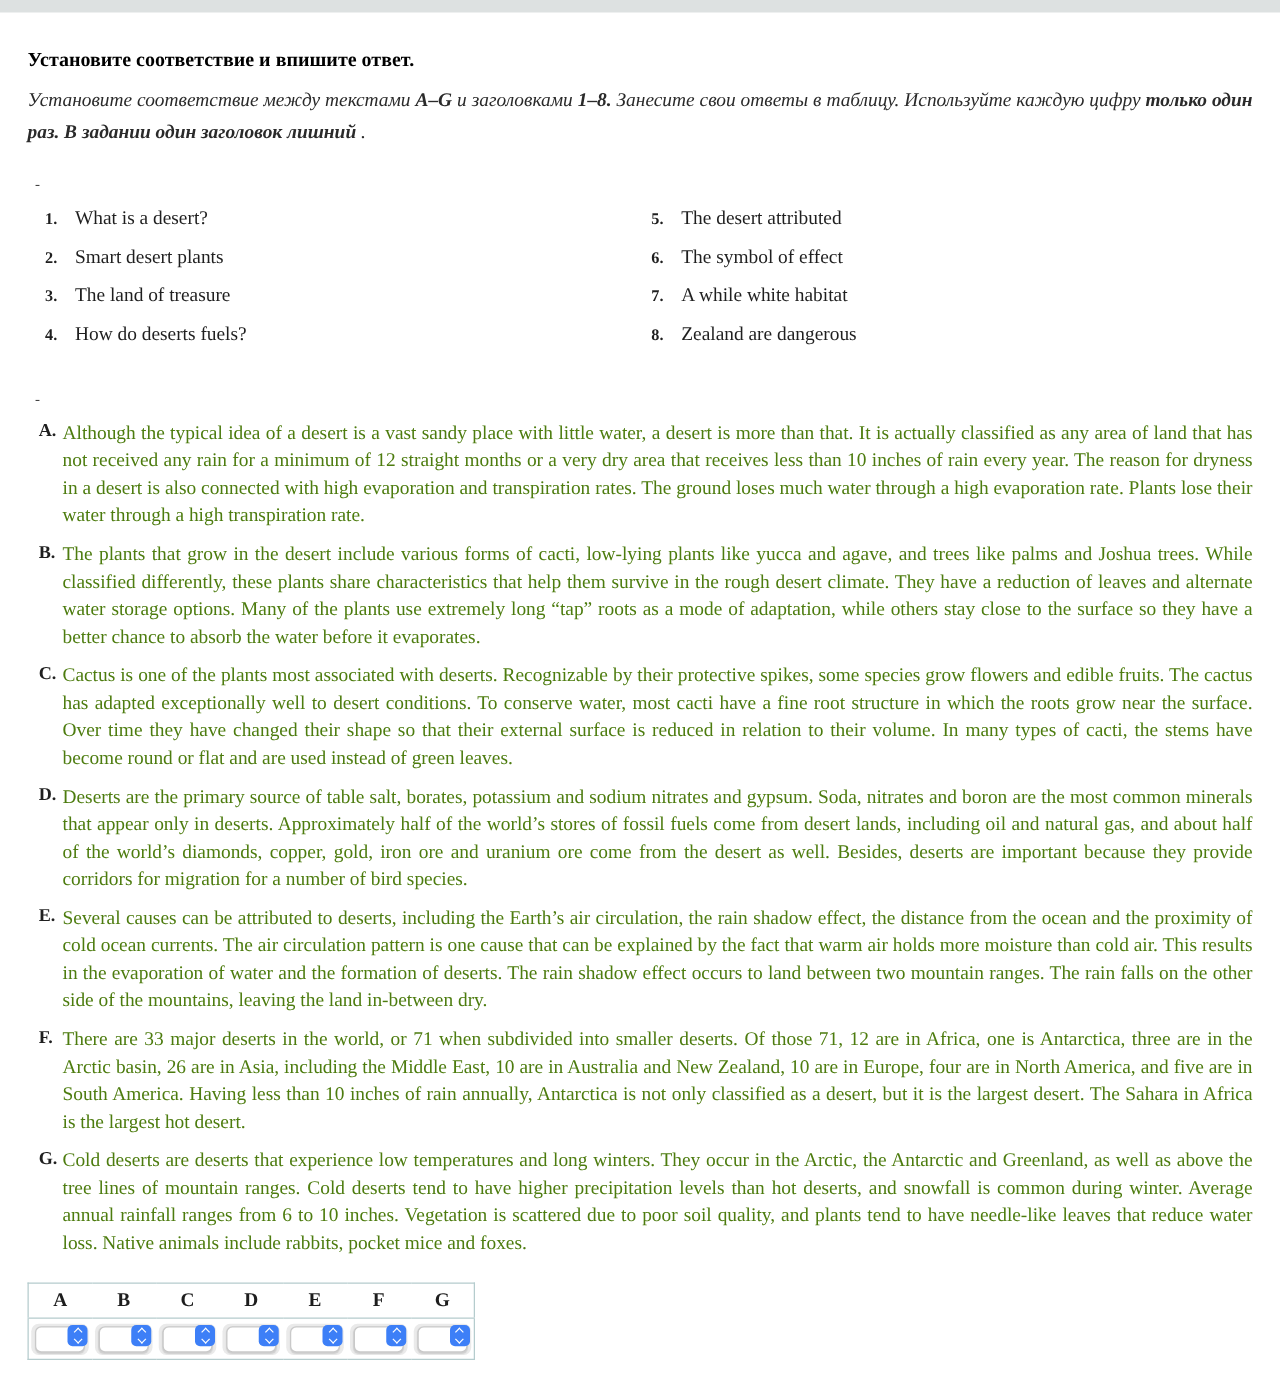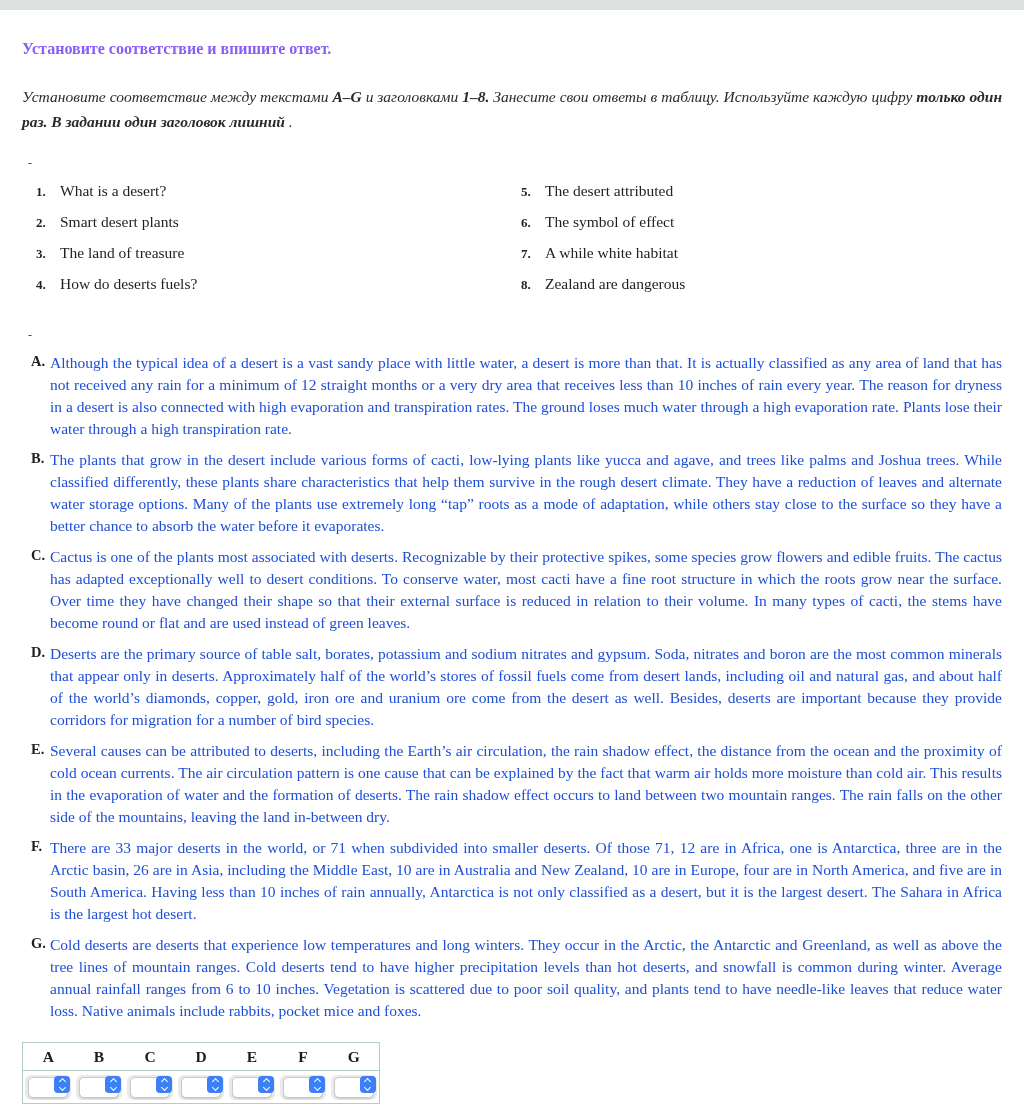"Установите соответствие и впишите ответ." .title { color: #8b5cf6 -> #000000 }
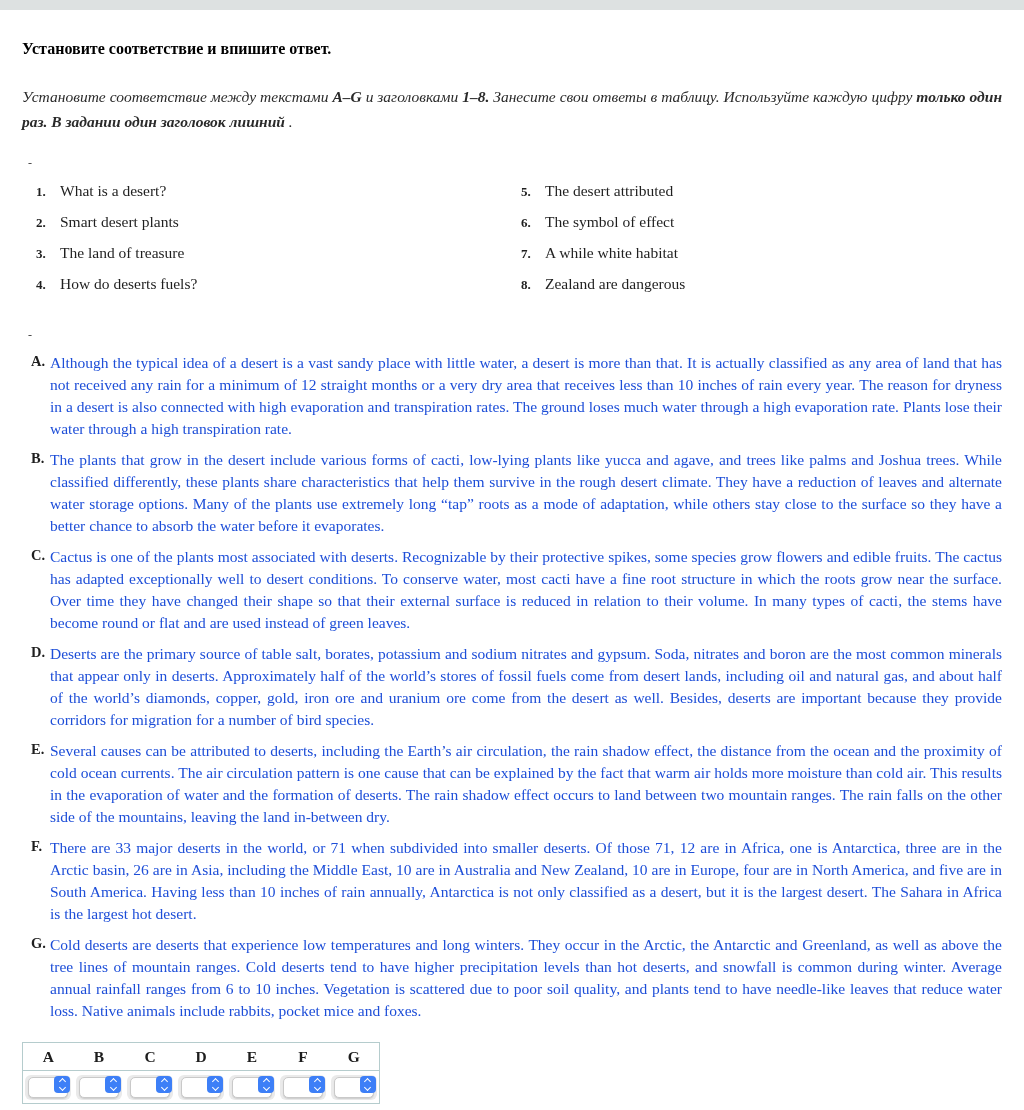"Установите соответствие между текстами" .instructions { margin-top: 26px -> 10px }
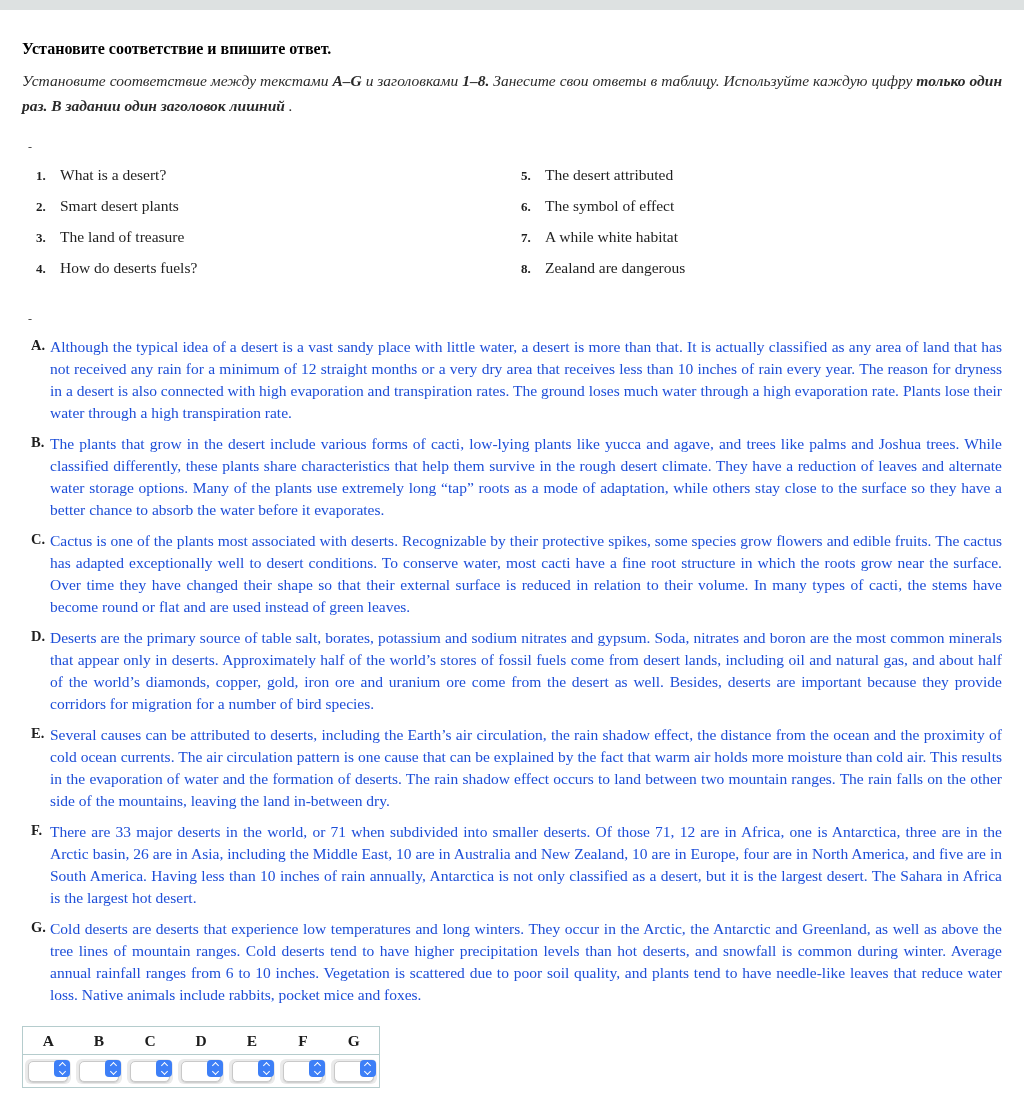"Although the typical idea of" .p-text { color: #1d4ed8 -> #4d7c0f }
